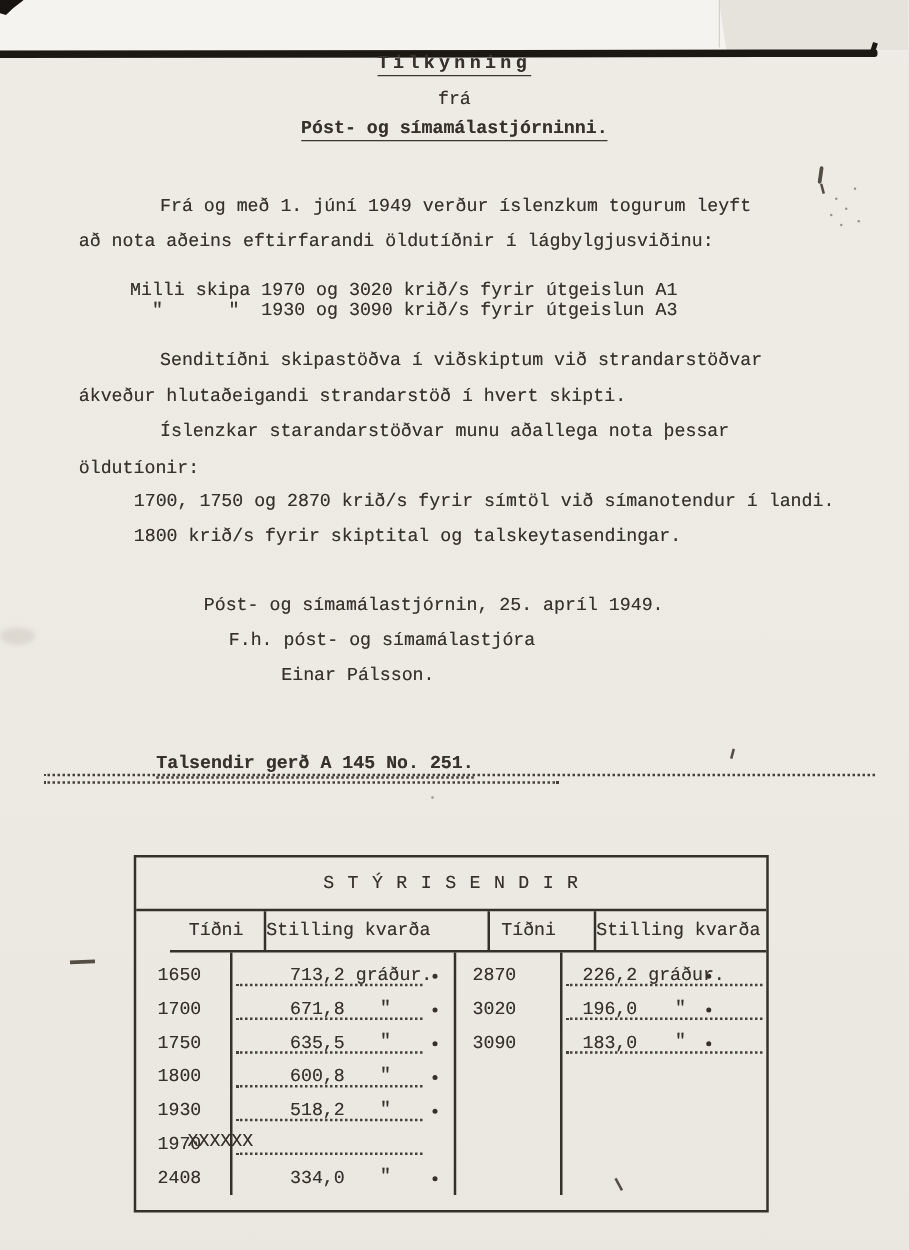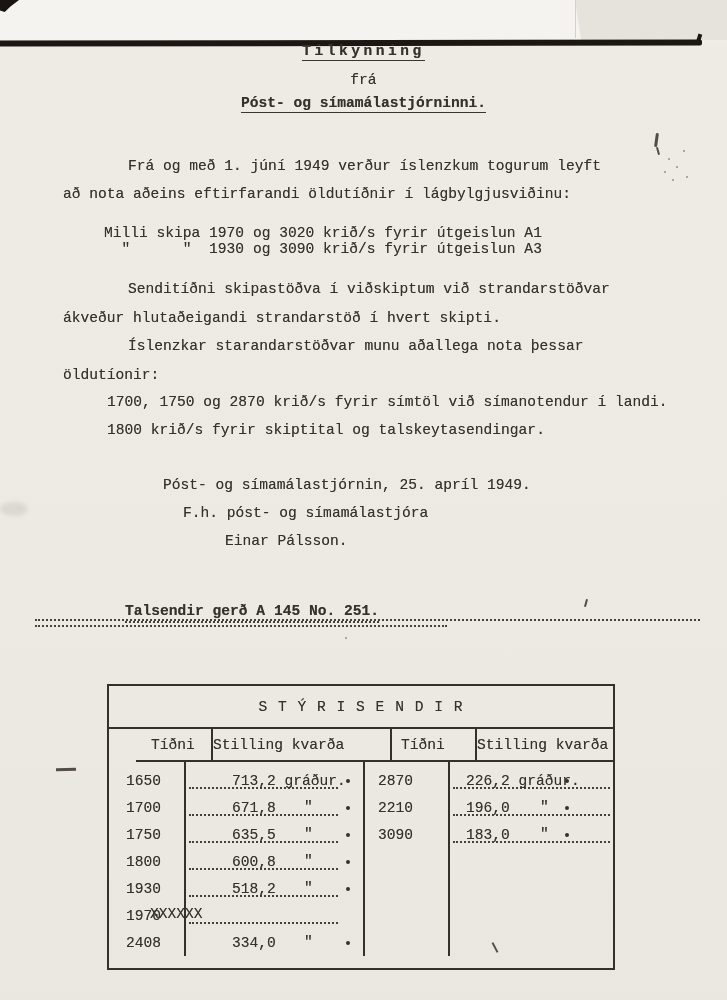"2210" span.ft { text: 2210 -> 3020 }
